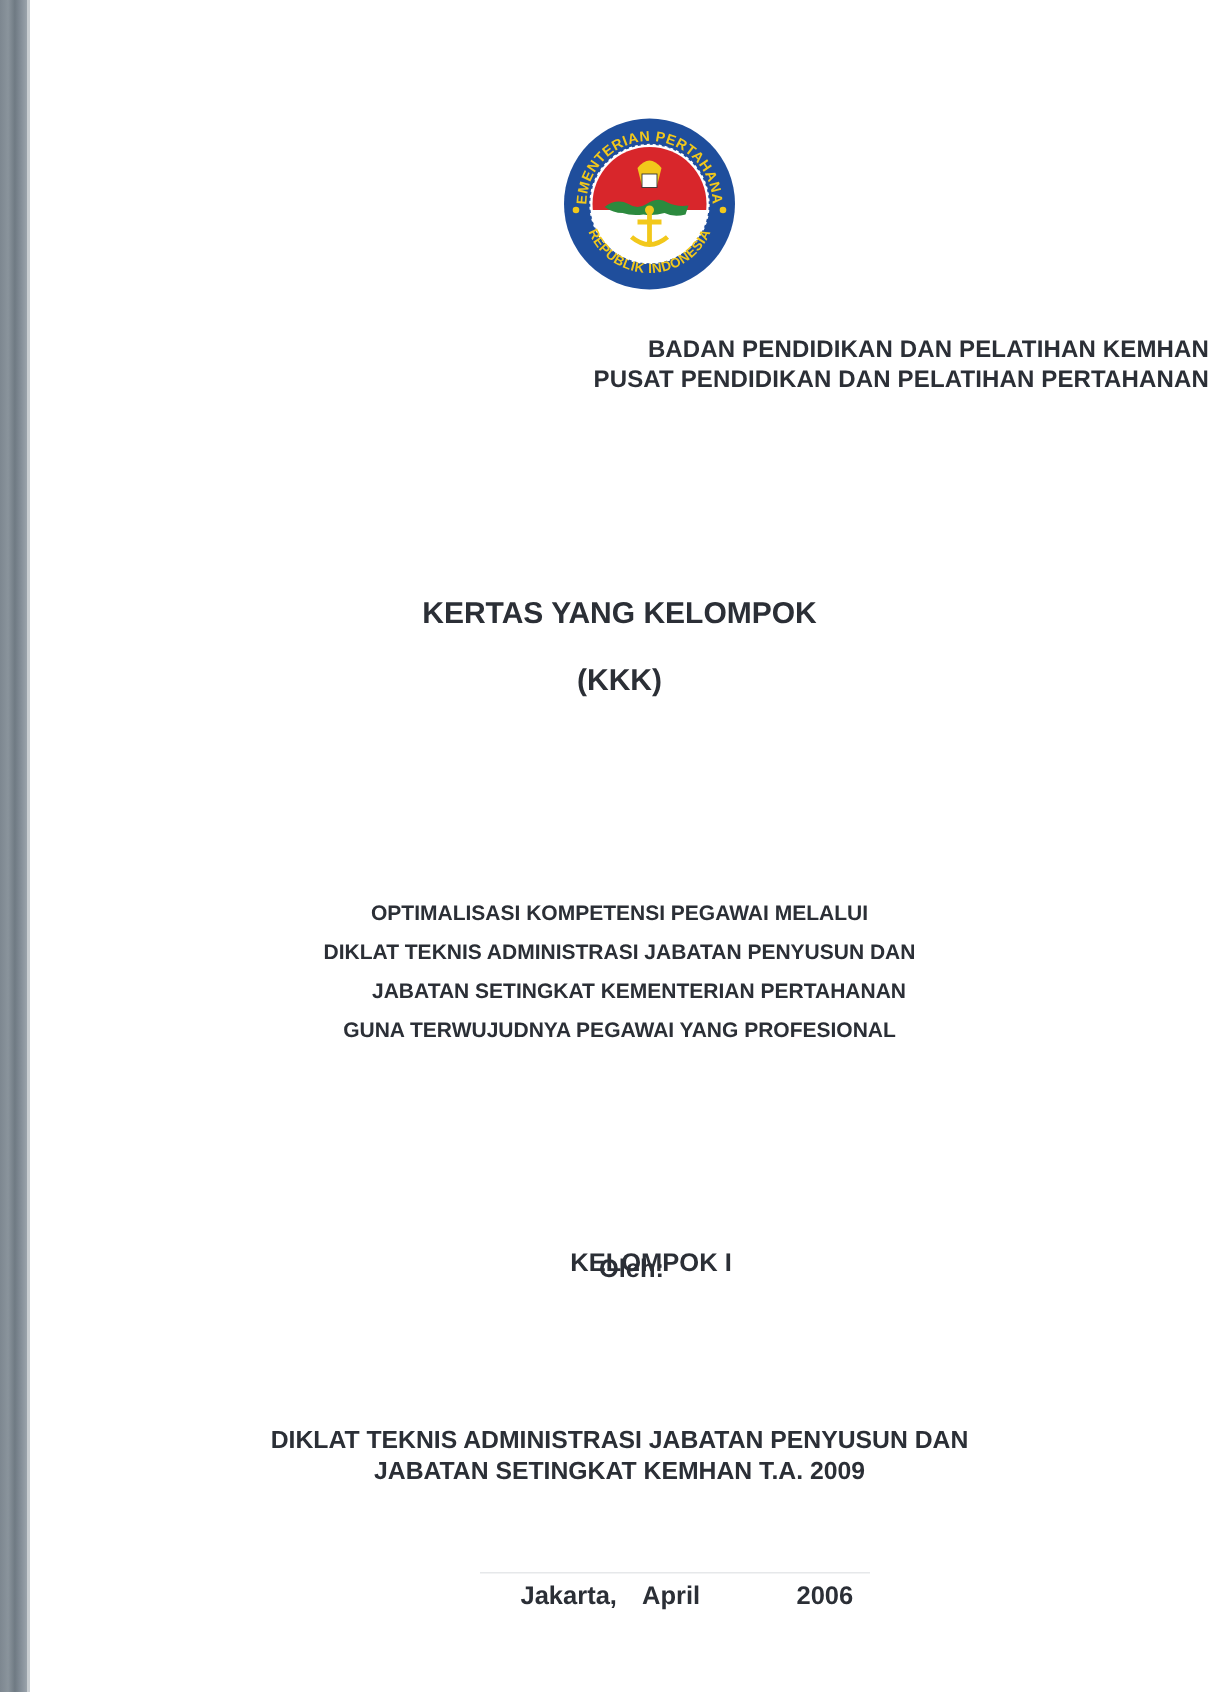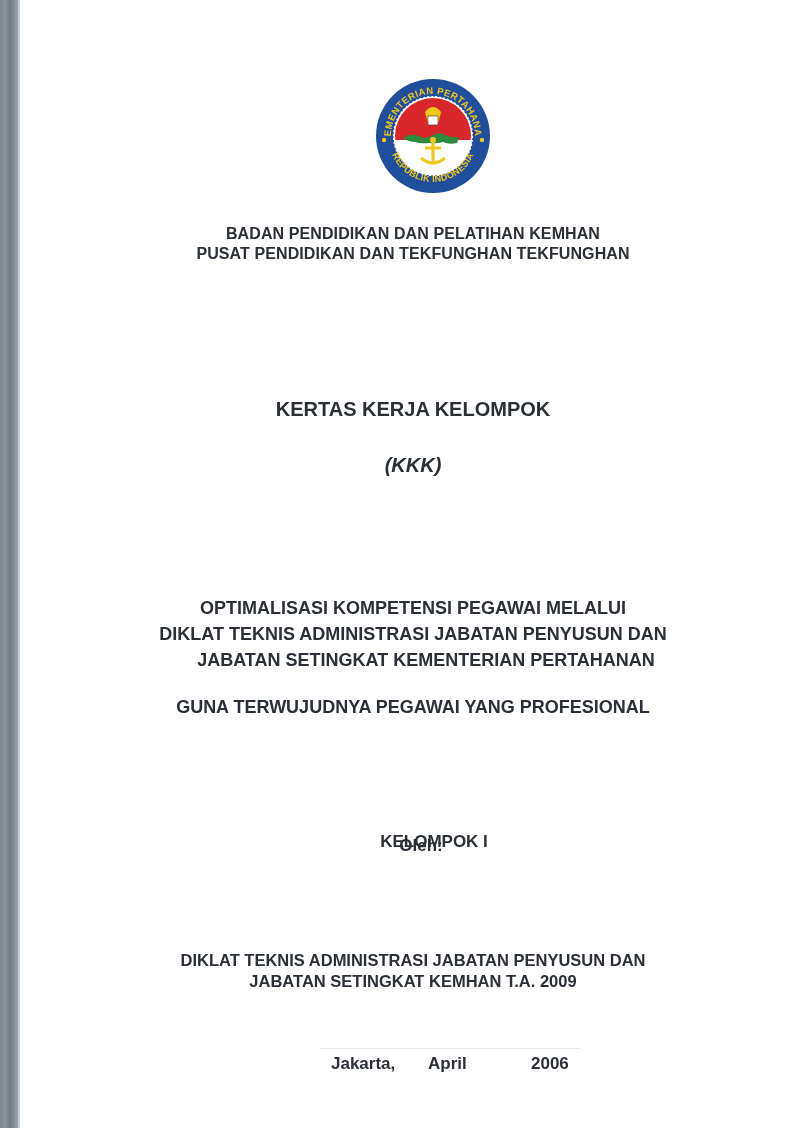"BADAN PENDIDIKAN DAN PELATIHAN KEMHAN" .h1 { text-align: none -> right }
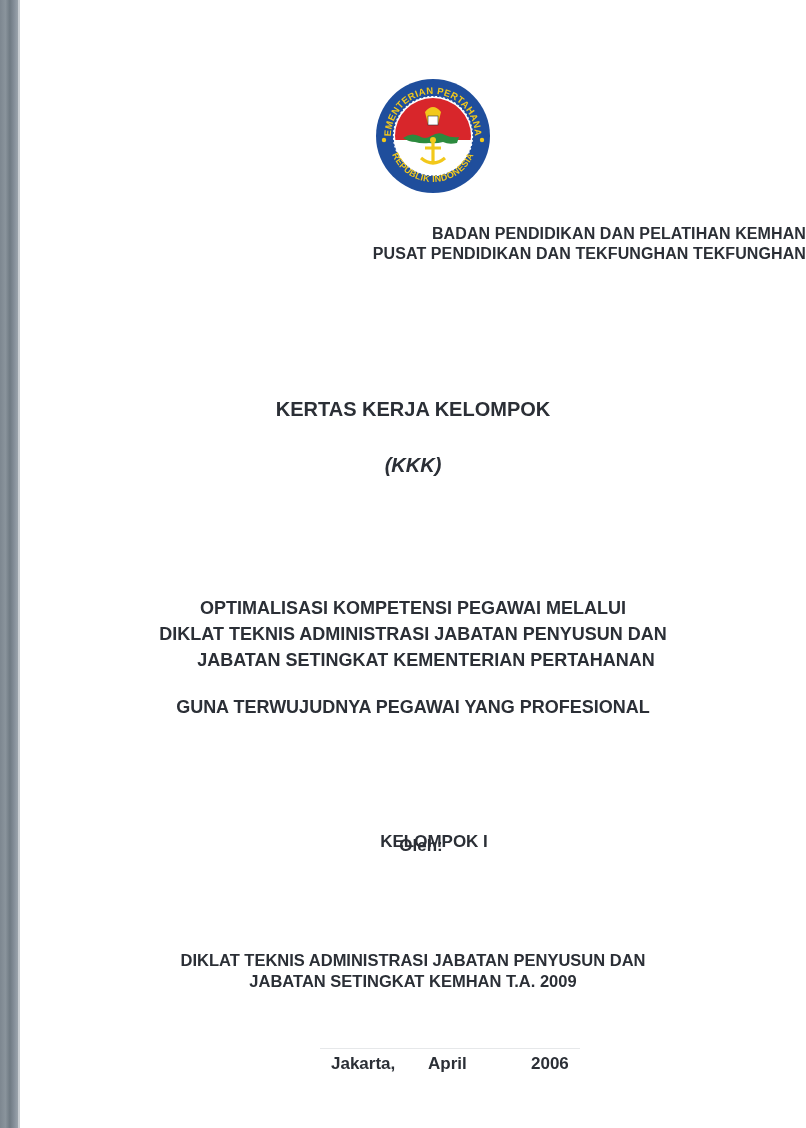"PUSAT PENDIDIKAN DAN TEKFUNGHAN" div.line { text: TEKFUNGHAN TEKFUNGHAN -> PELATIHAN PERTAHANAN }
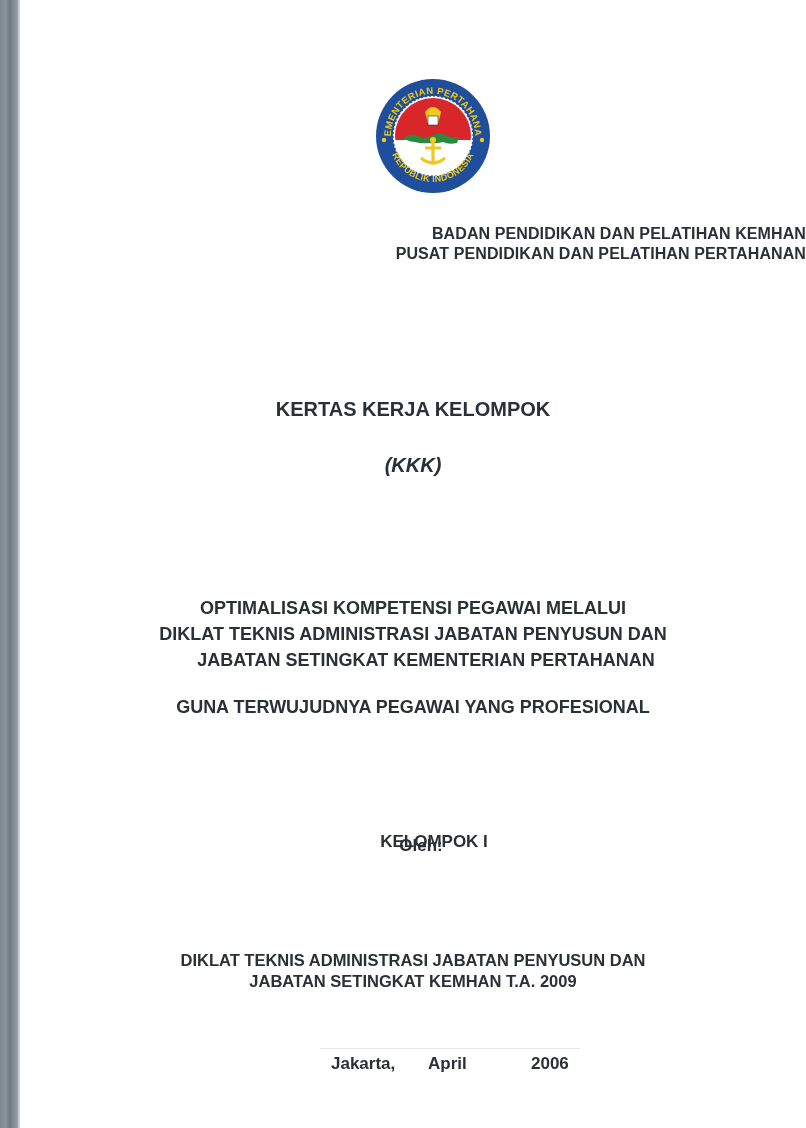"KERTAS KERJA KELOMPOK" div.line { text: KERJA -> YANG }
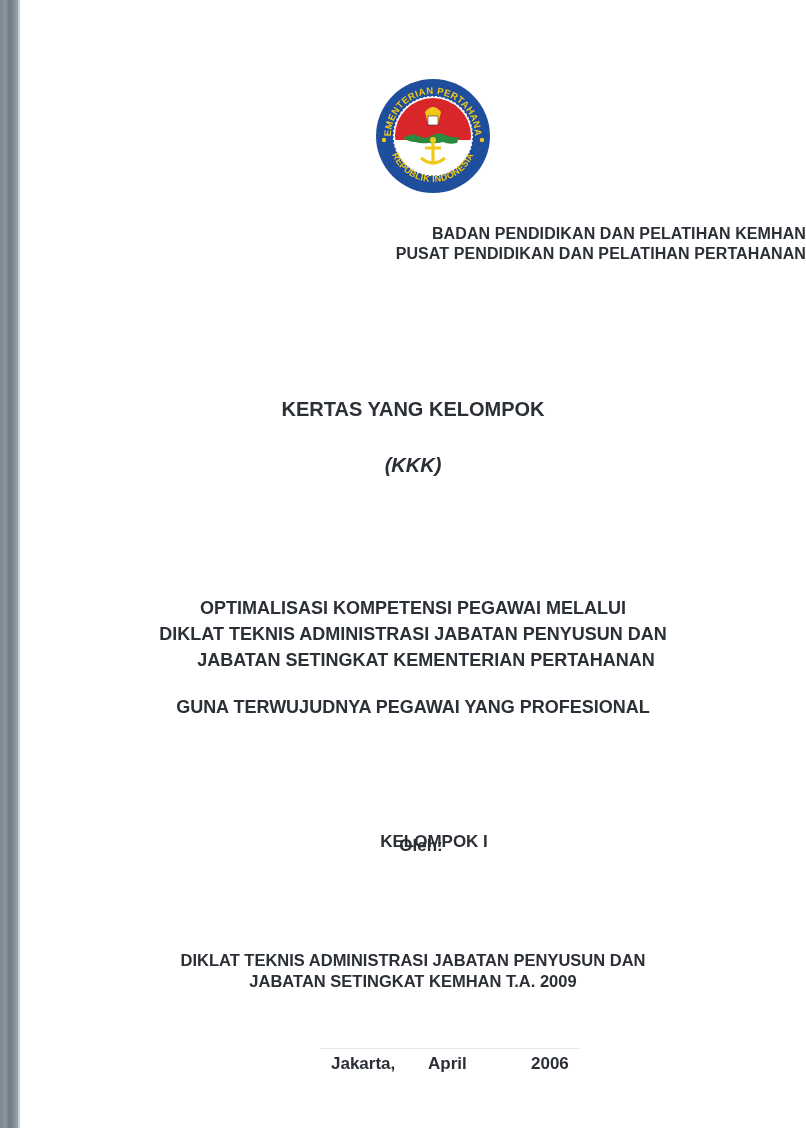"(KKK)" div.line { font-style: italic -> none; top: 454px -> 443px }
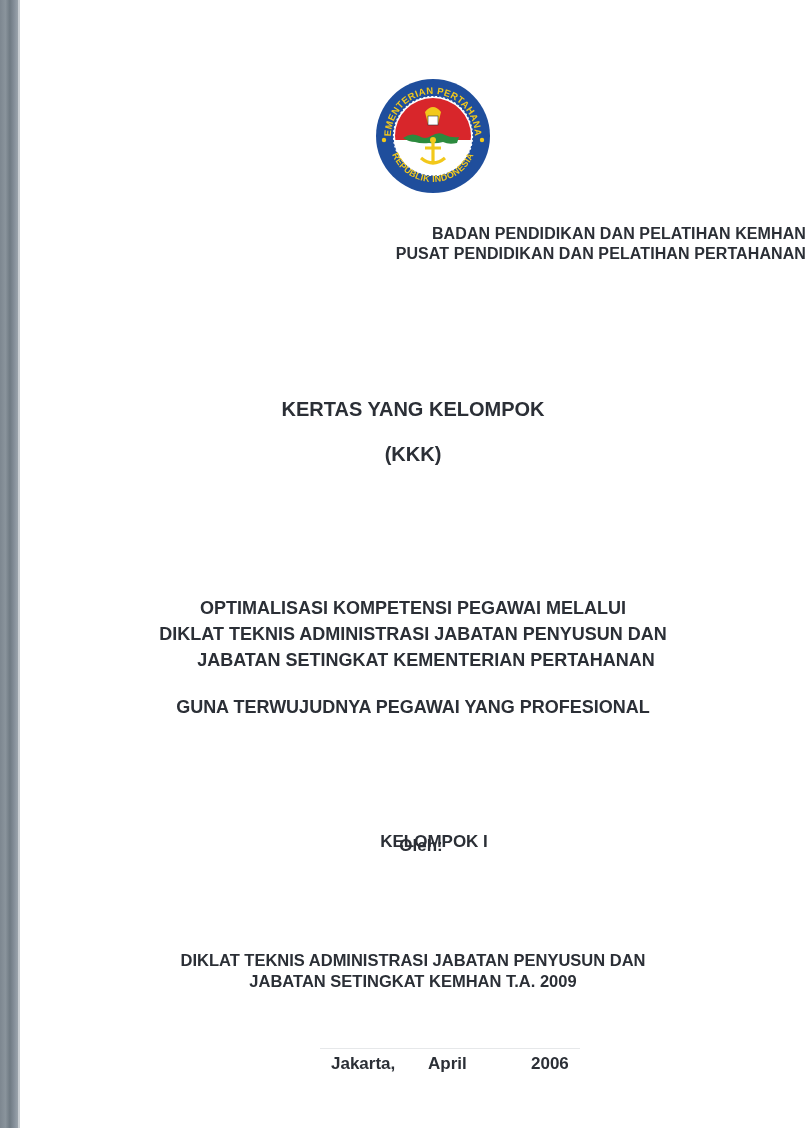"OPTIMALISASI KOMPETENSI PEGAWAI MELALUI" .title { font-size: 18px -> 14px }
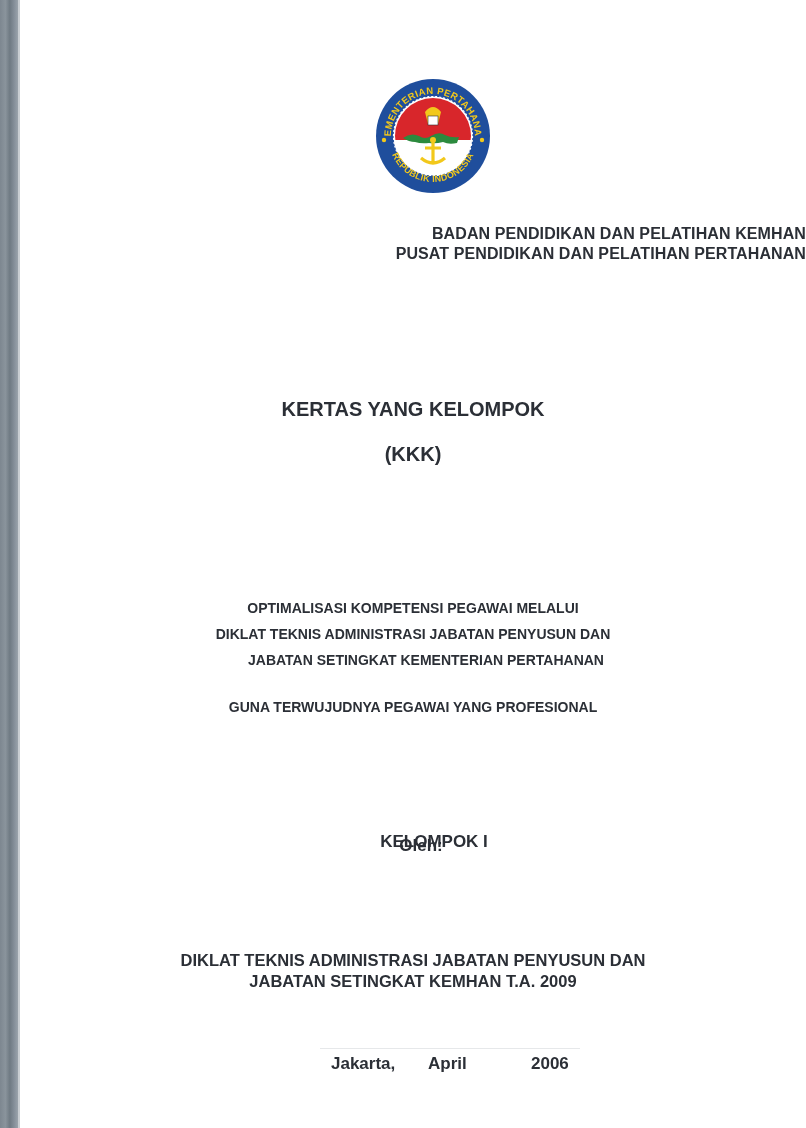"GUNA TERWUJUDNYA PEGAWAI YANG" div.line { top: 694px -> 673px }
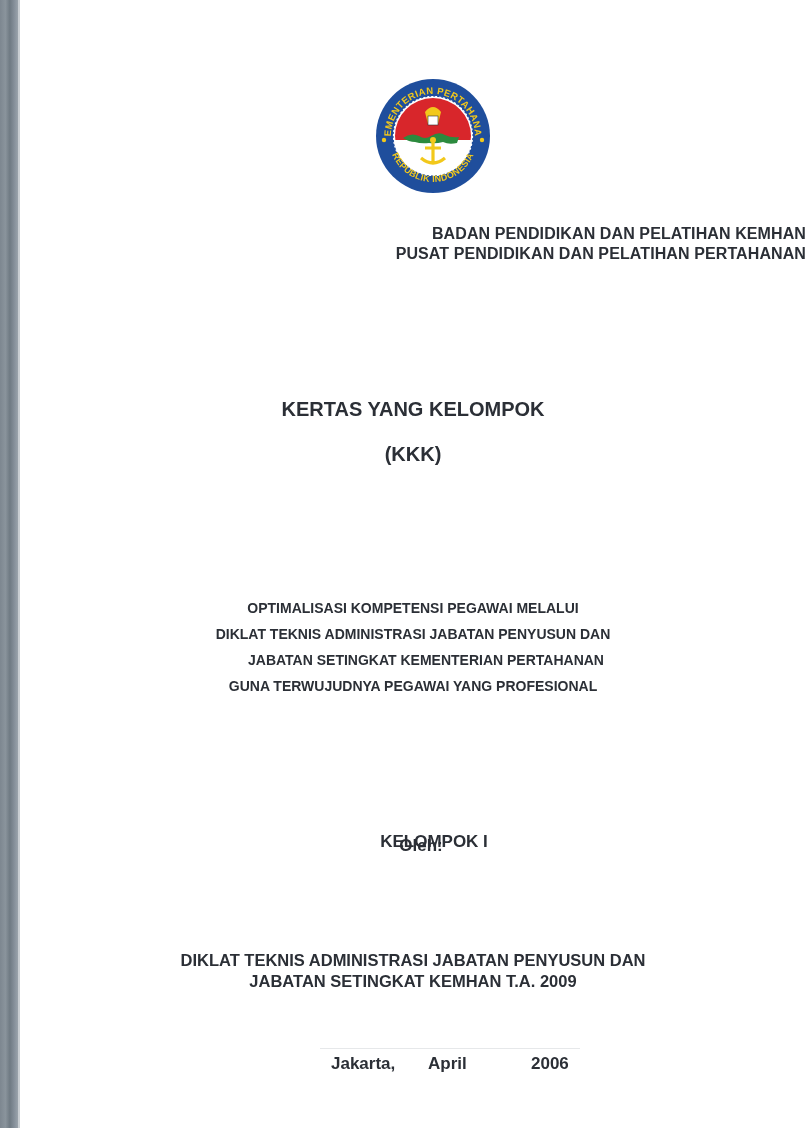"Jakarta," div.dateline { left: 331px -> 347px }
